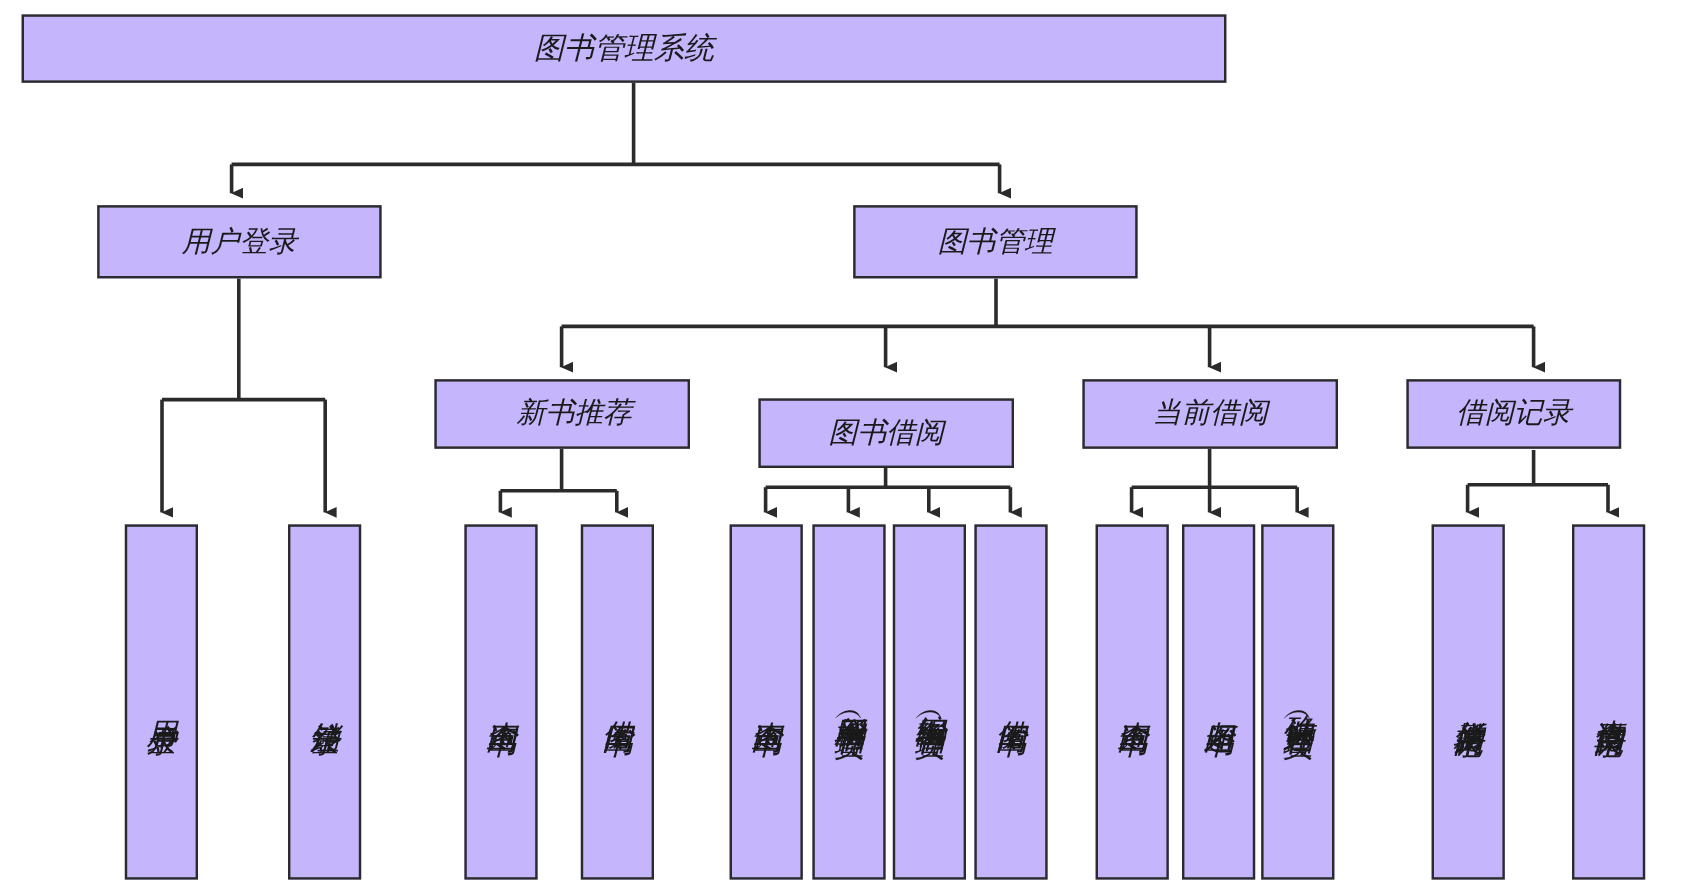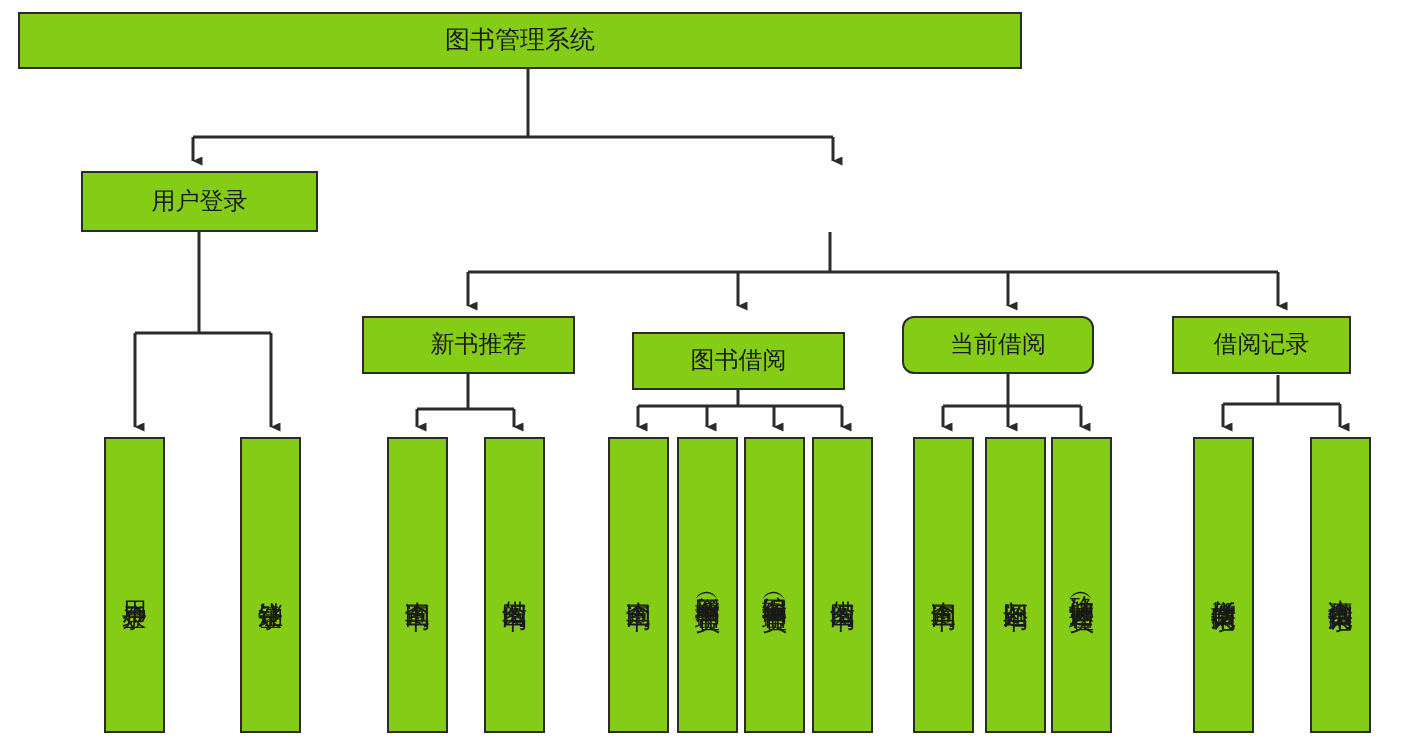"图书管理系统" .node { background: #84cc16 -> #c4b5fd; font-style: none -> italic }
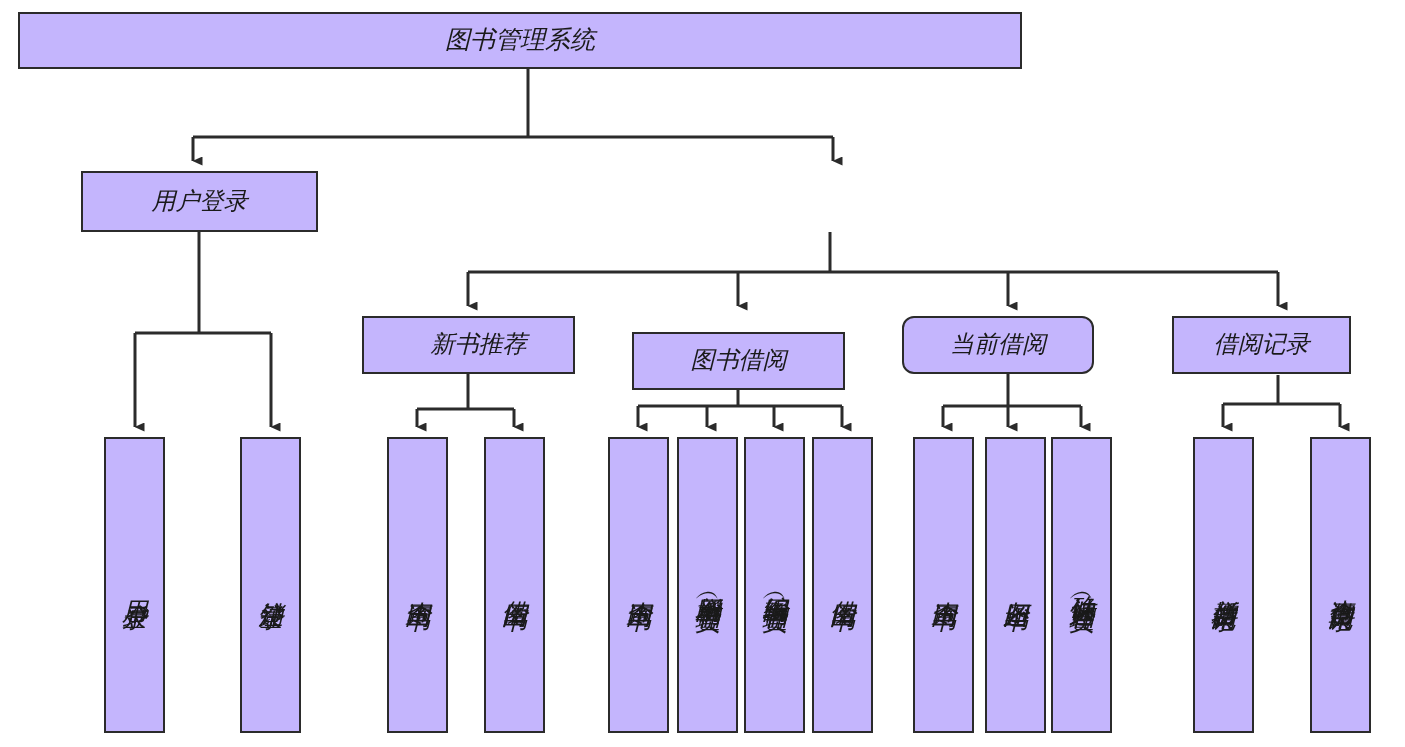"图书管理" div.node { html: none -> <div> <span>图书管理</span> </div> }
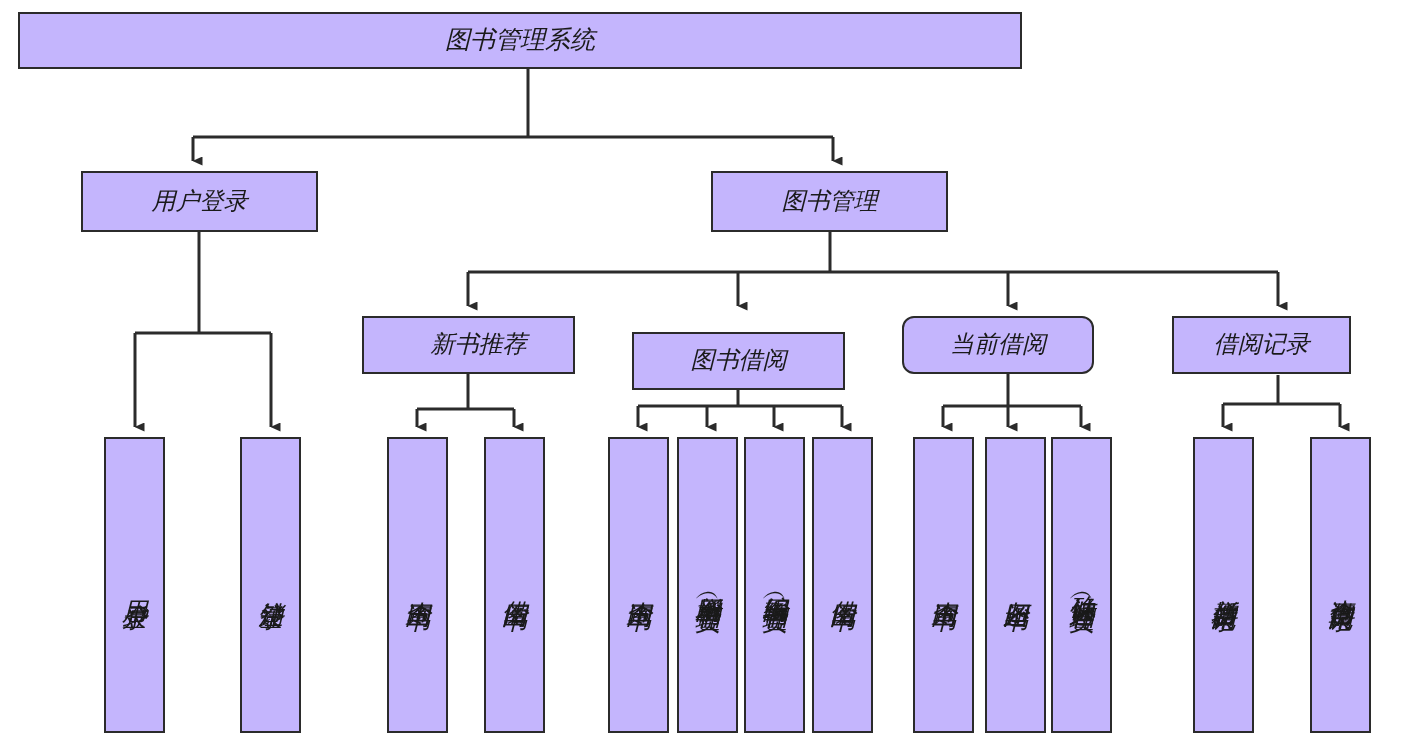"当前借阅" div.node { border-radius: 12px -> none; width: 192px -> 213px }
